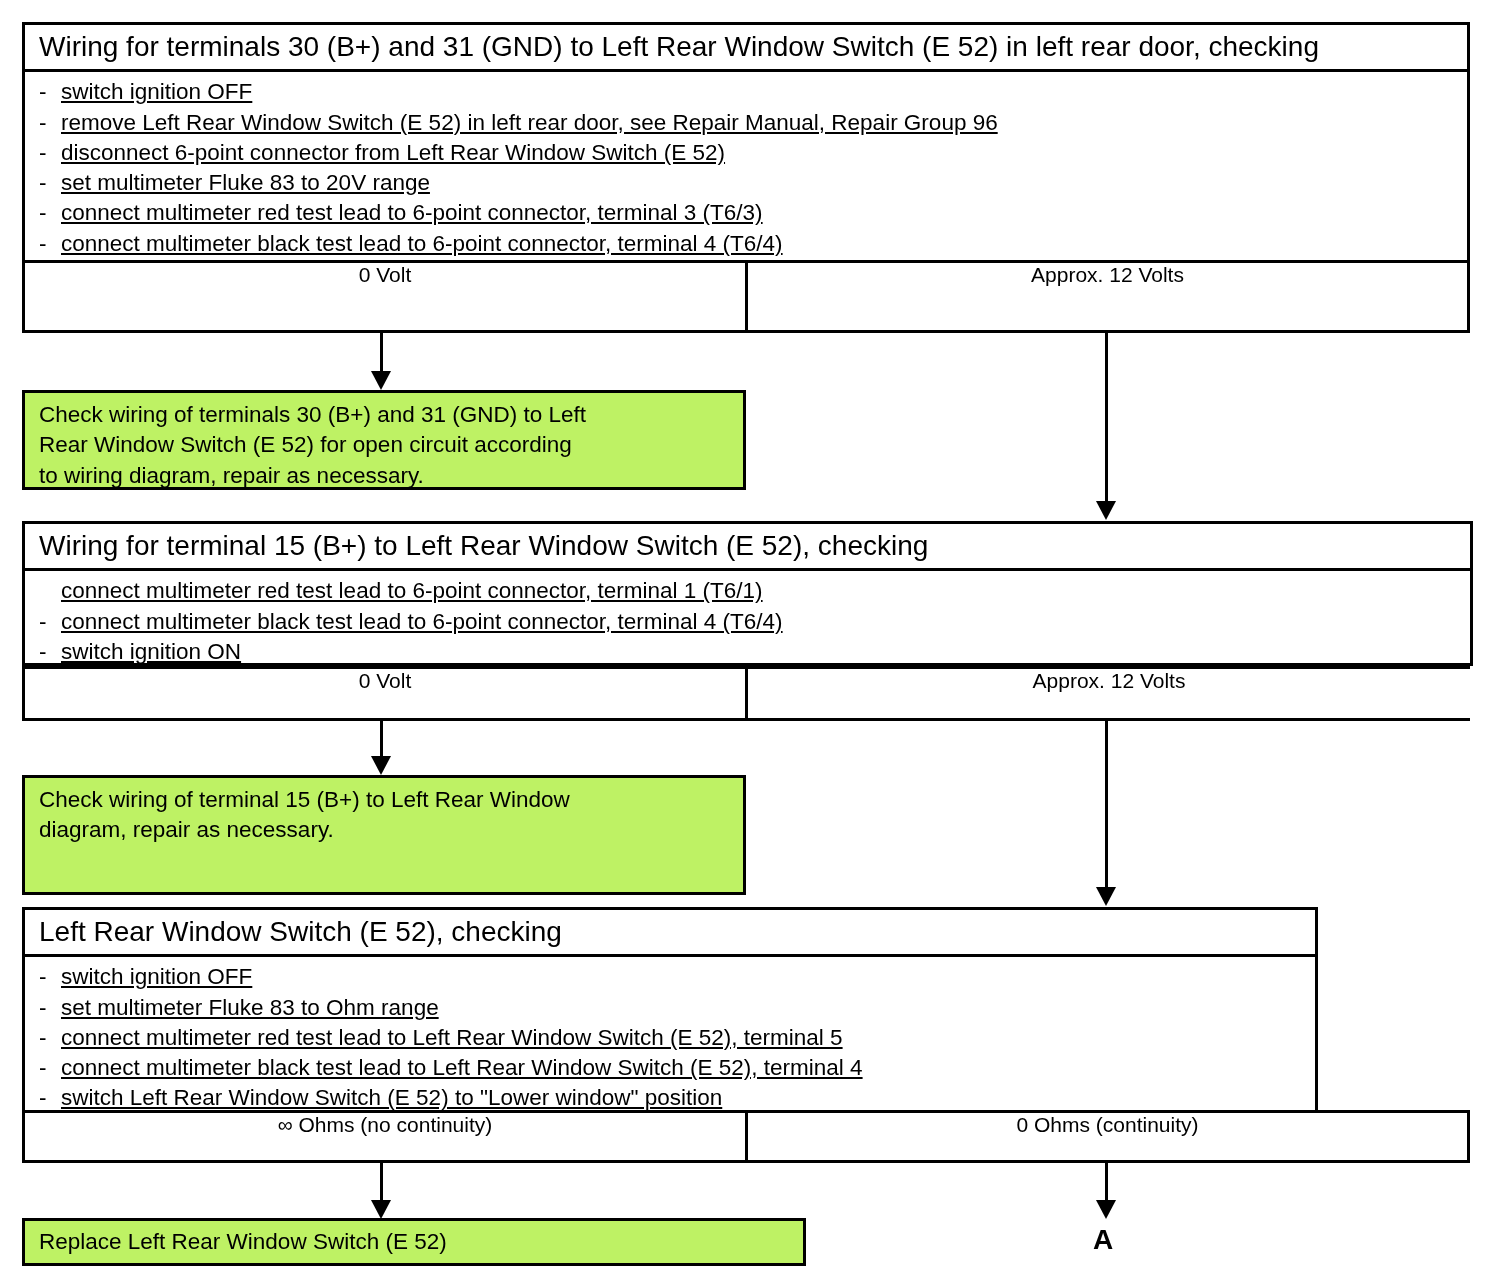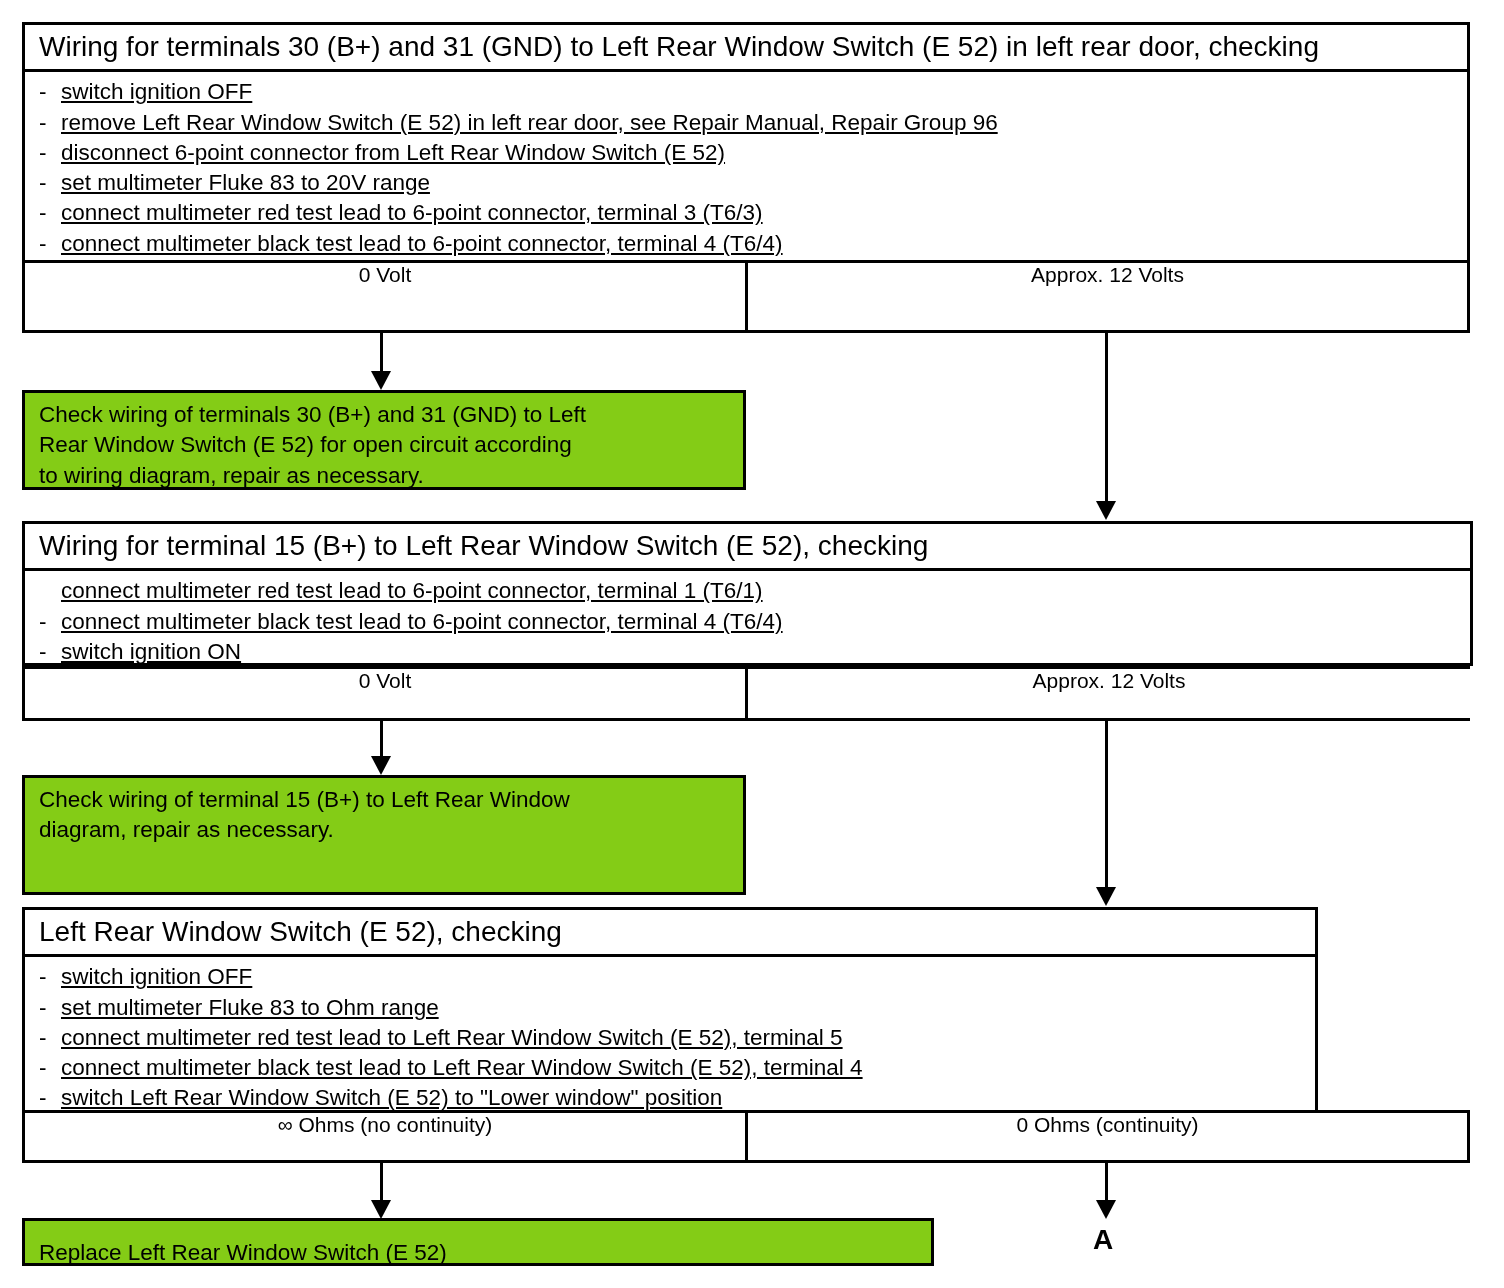"Check wiring of terminals 30" .textbox { background: #84cc16 -> #bef264 }
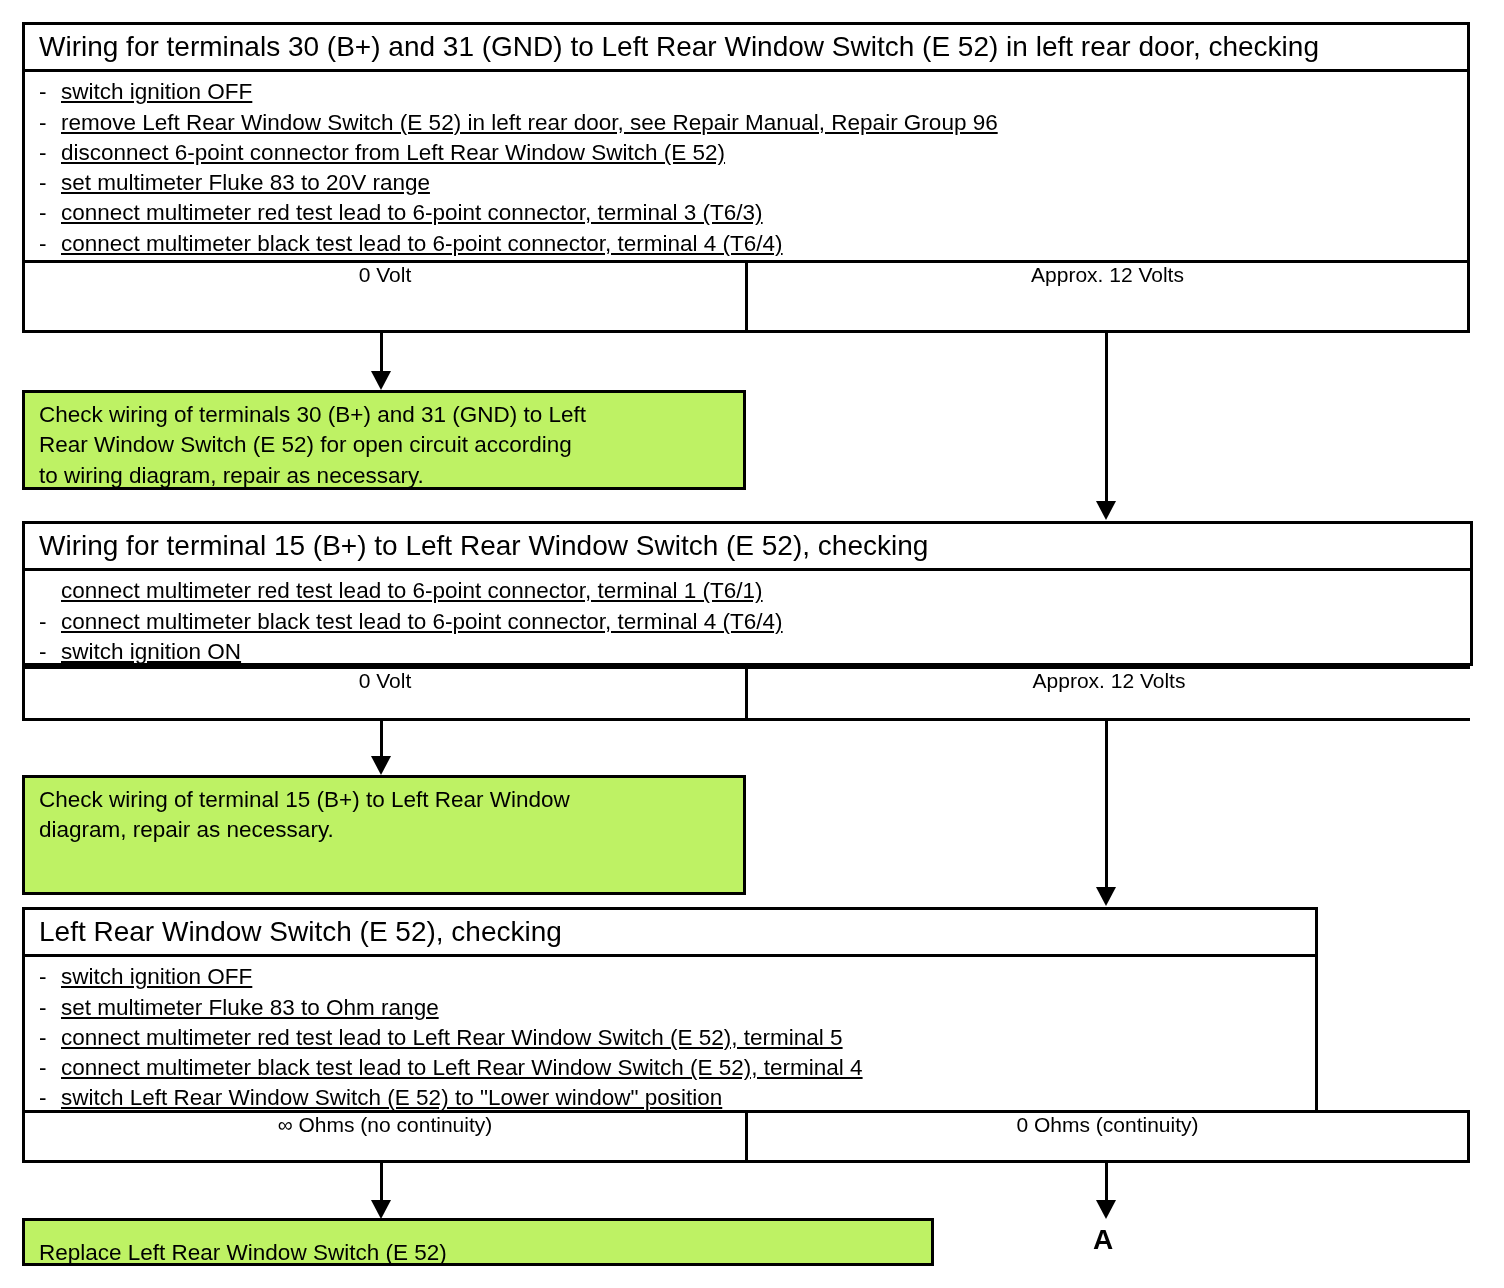"Replace Left Rear Window Switch" div.textbox { padding-top: 17px -> 6px; width: 912px -> 784px }
